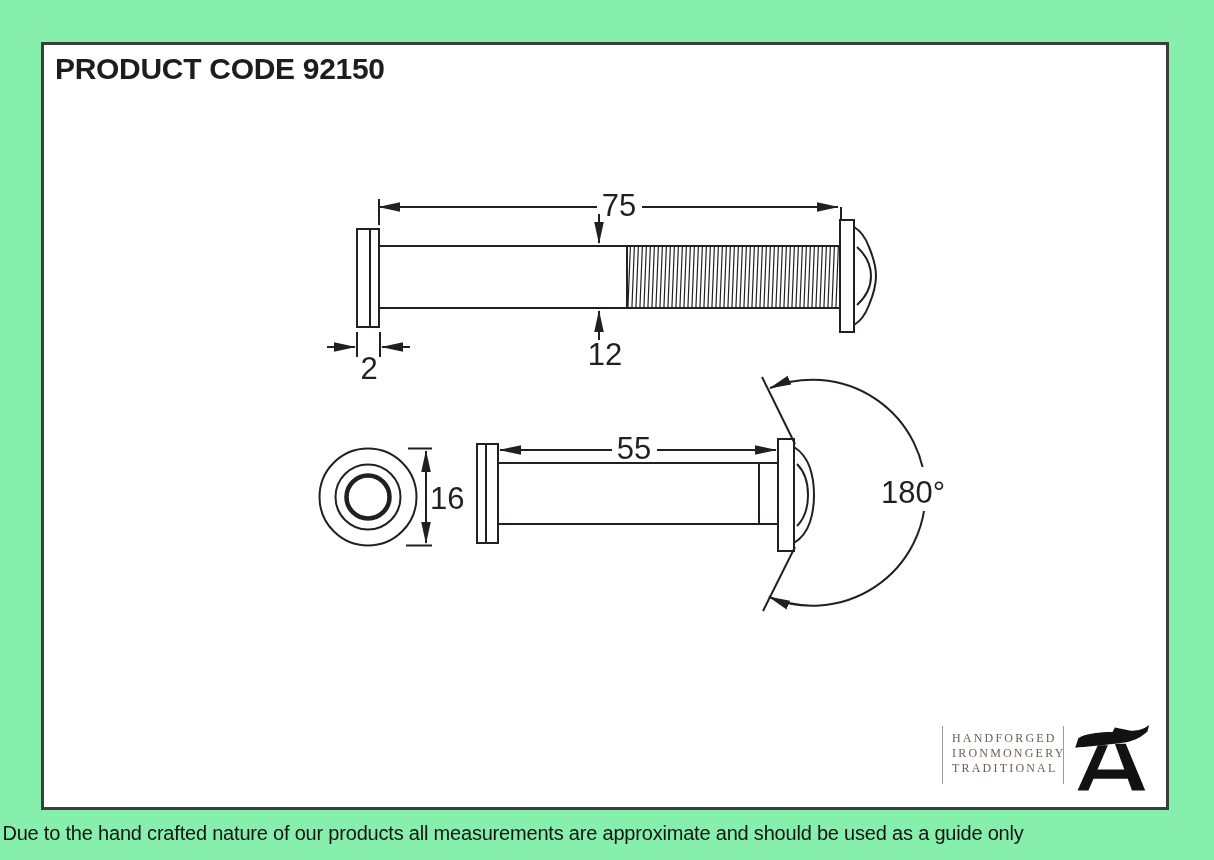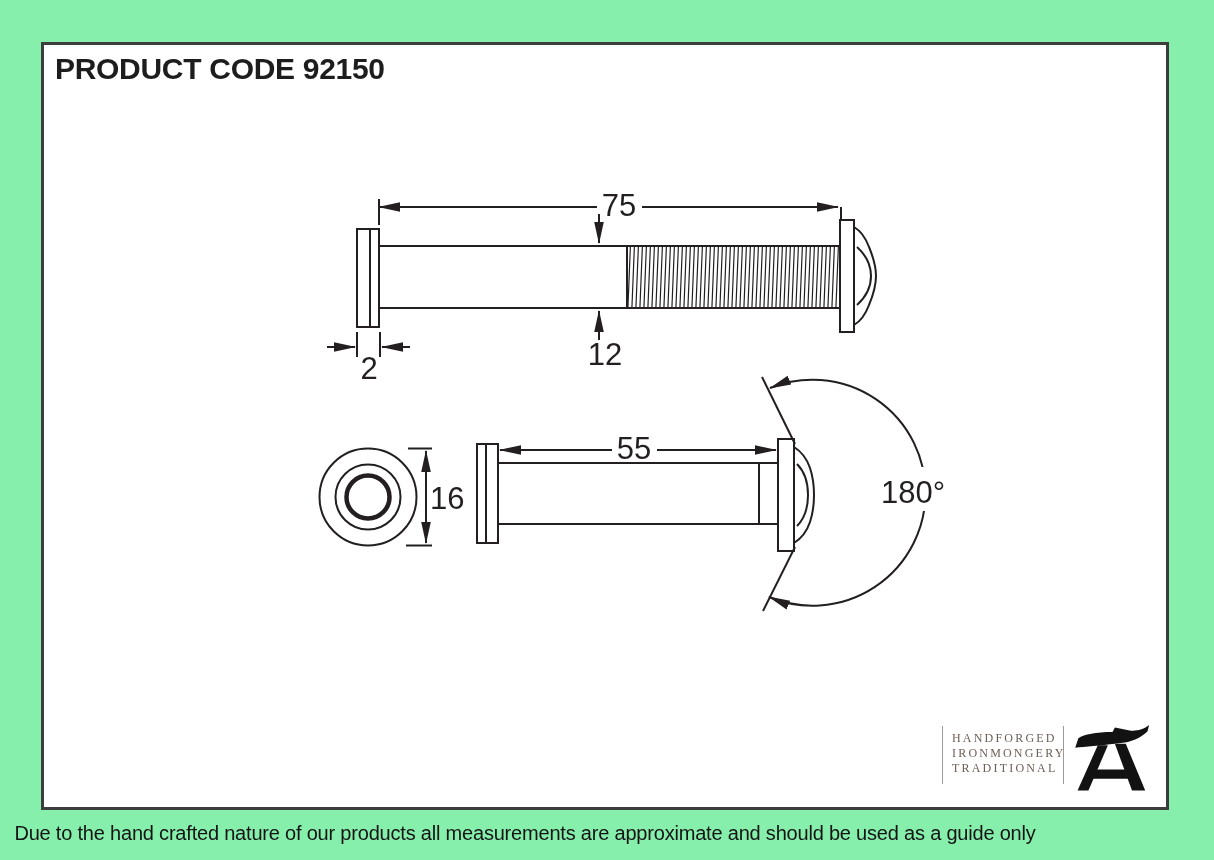"Due to the hand crafted" .disclaimer { margin-left: 12px -> none }
